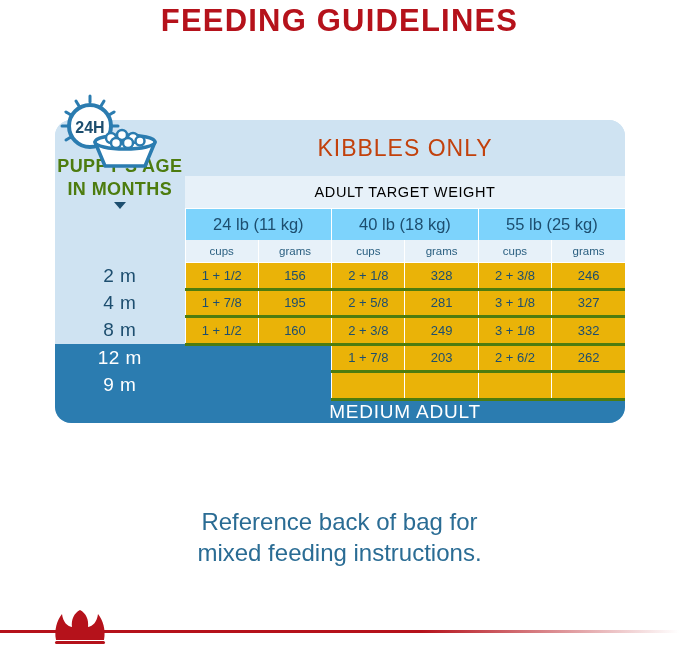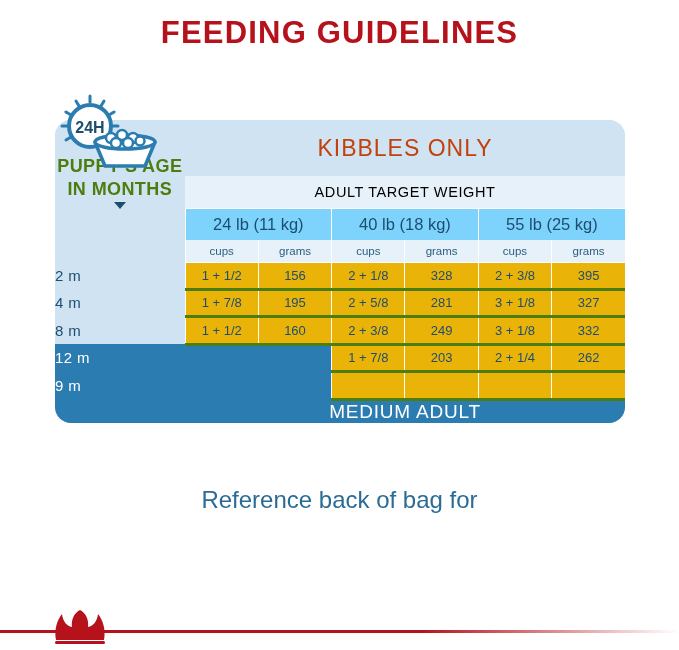"FEEDING GUIDELINES" .page-title { padding-top: 16px -> 4px }
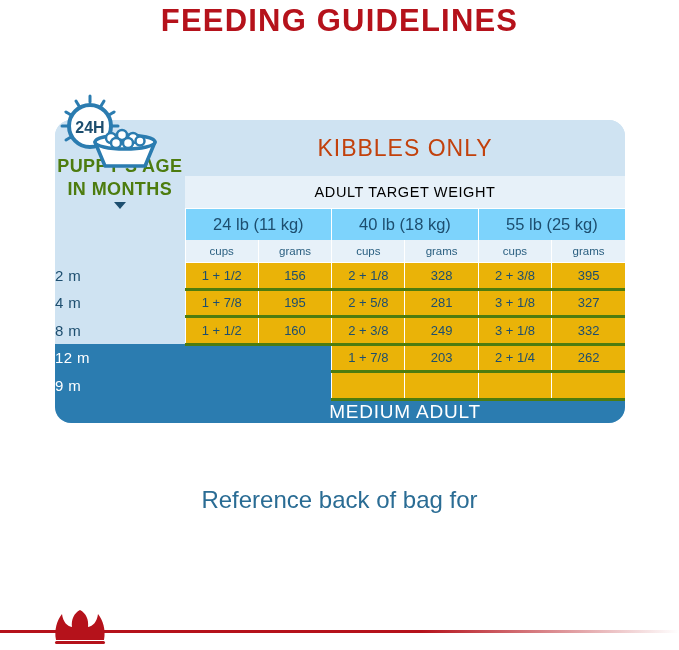"2 m" .age-label { font-size: 15px -> 19px; text-align: none -> center }
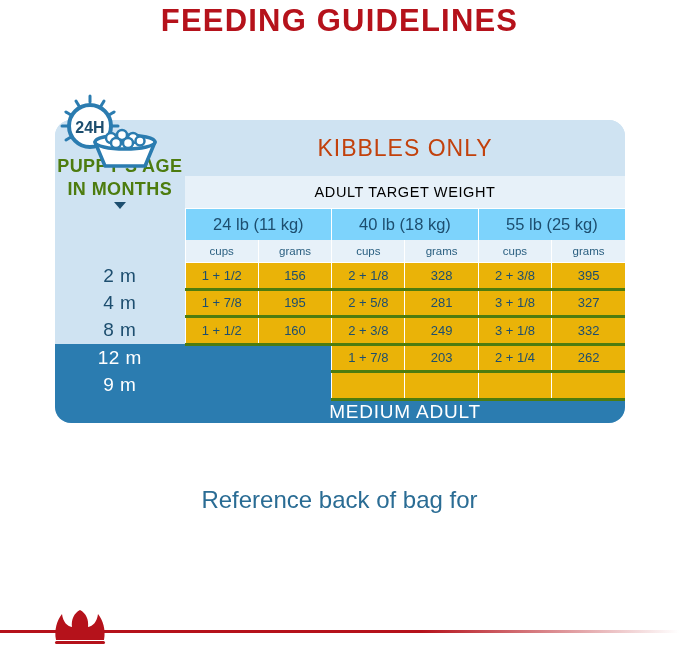"395" td.data { text: 395 -> 246 }
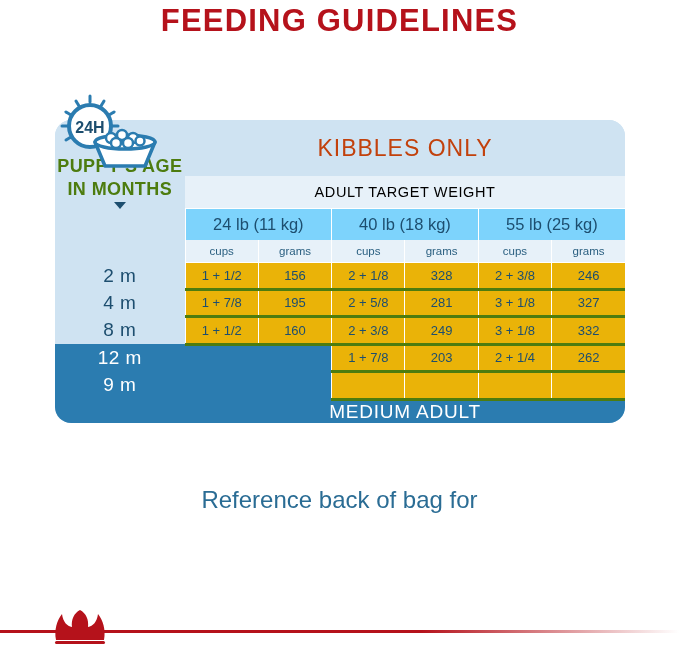"2 + 1/4" td.data { text: 1/4 -> 6/2 }
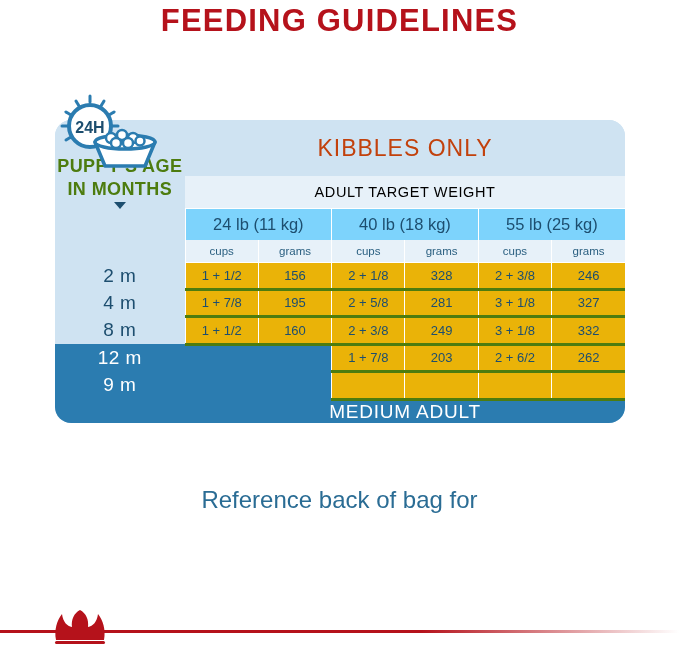"Reference back of bag for" .note { top: 484px -> 506px }
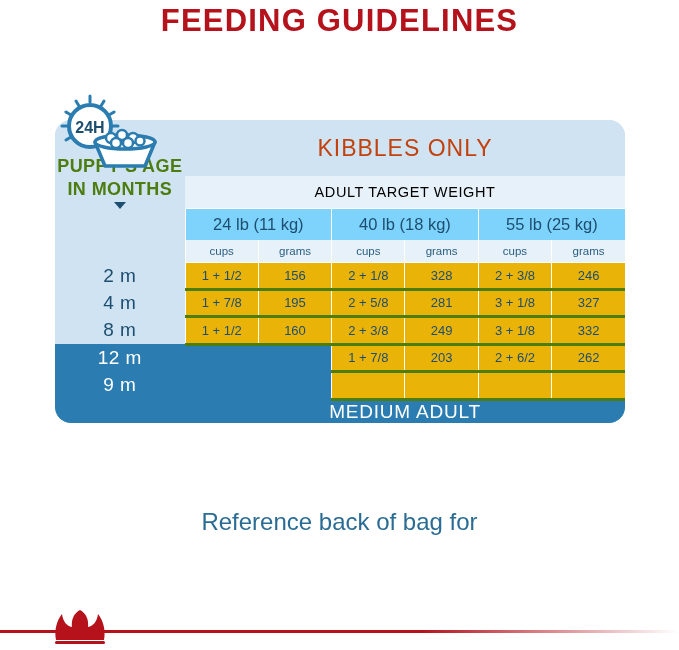"mixed feeding instructions." div { html: none -> <div>mixed feeding instructions.</div> }
